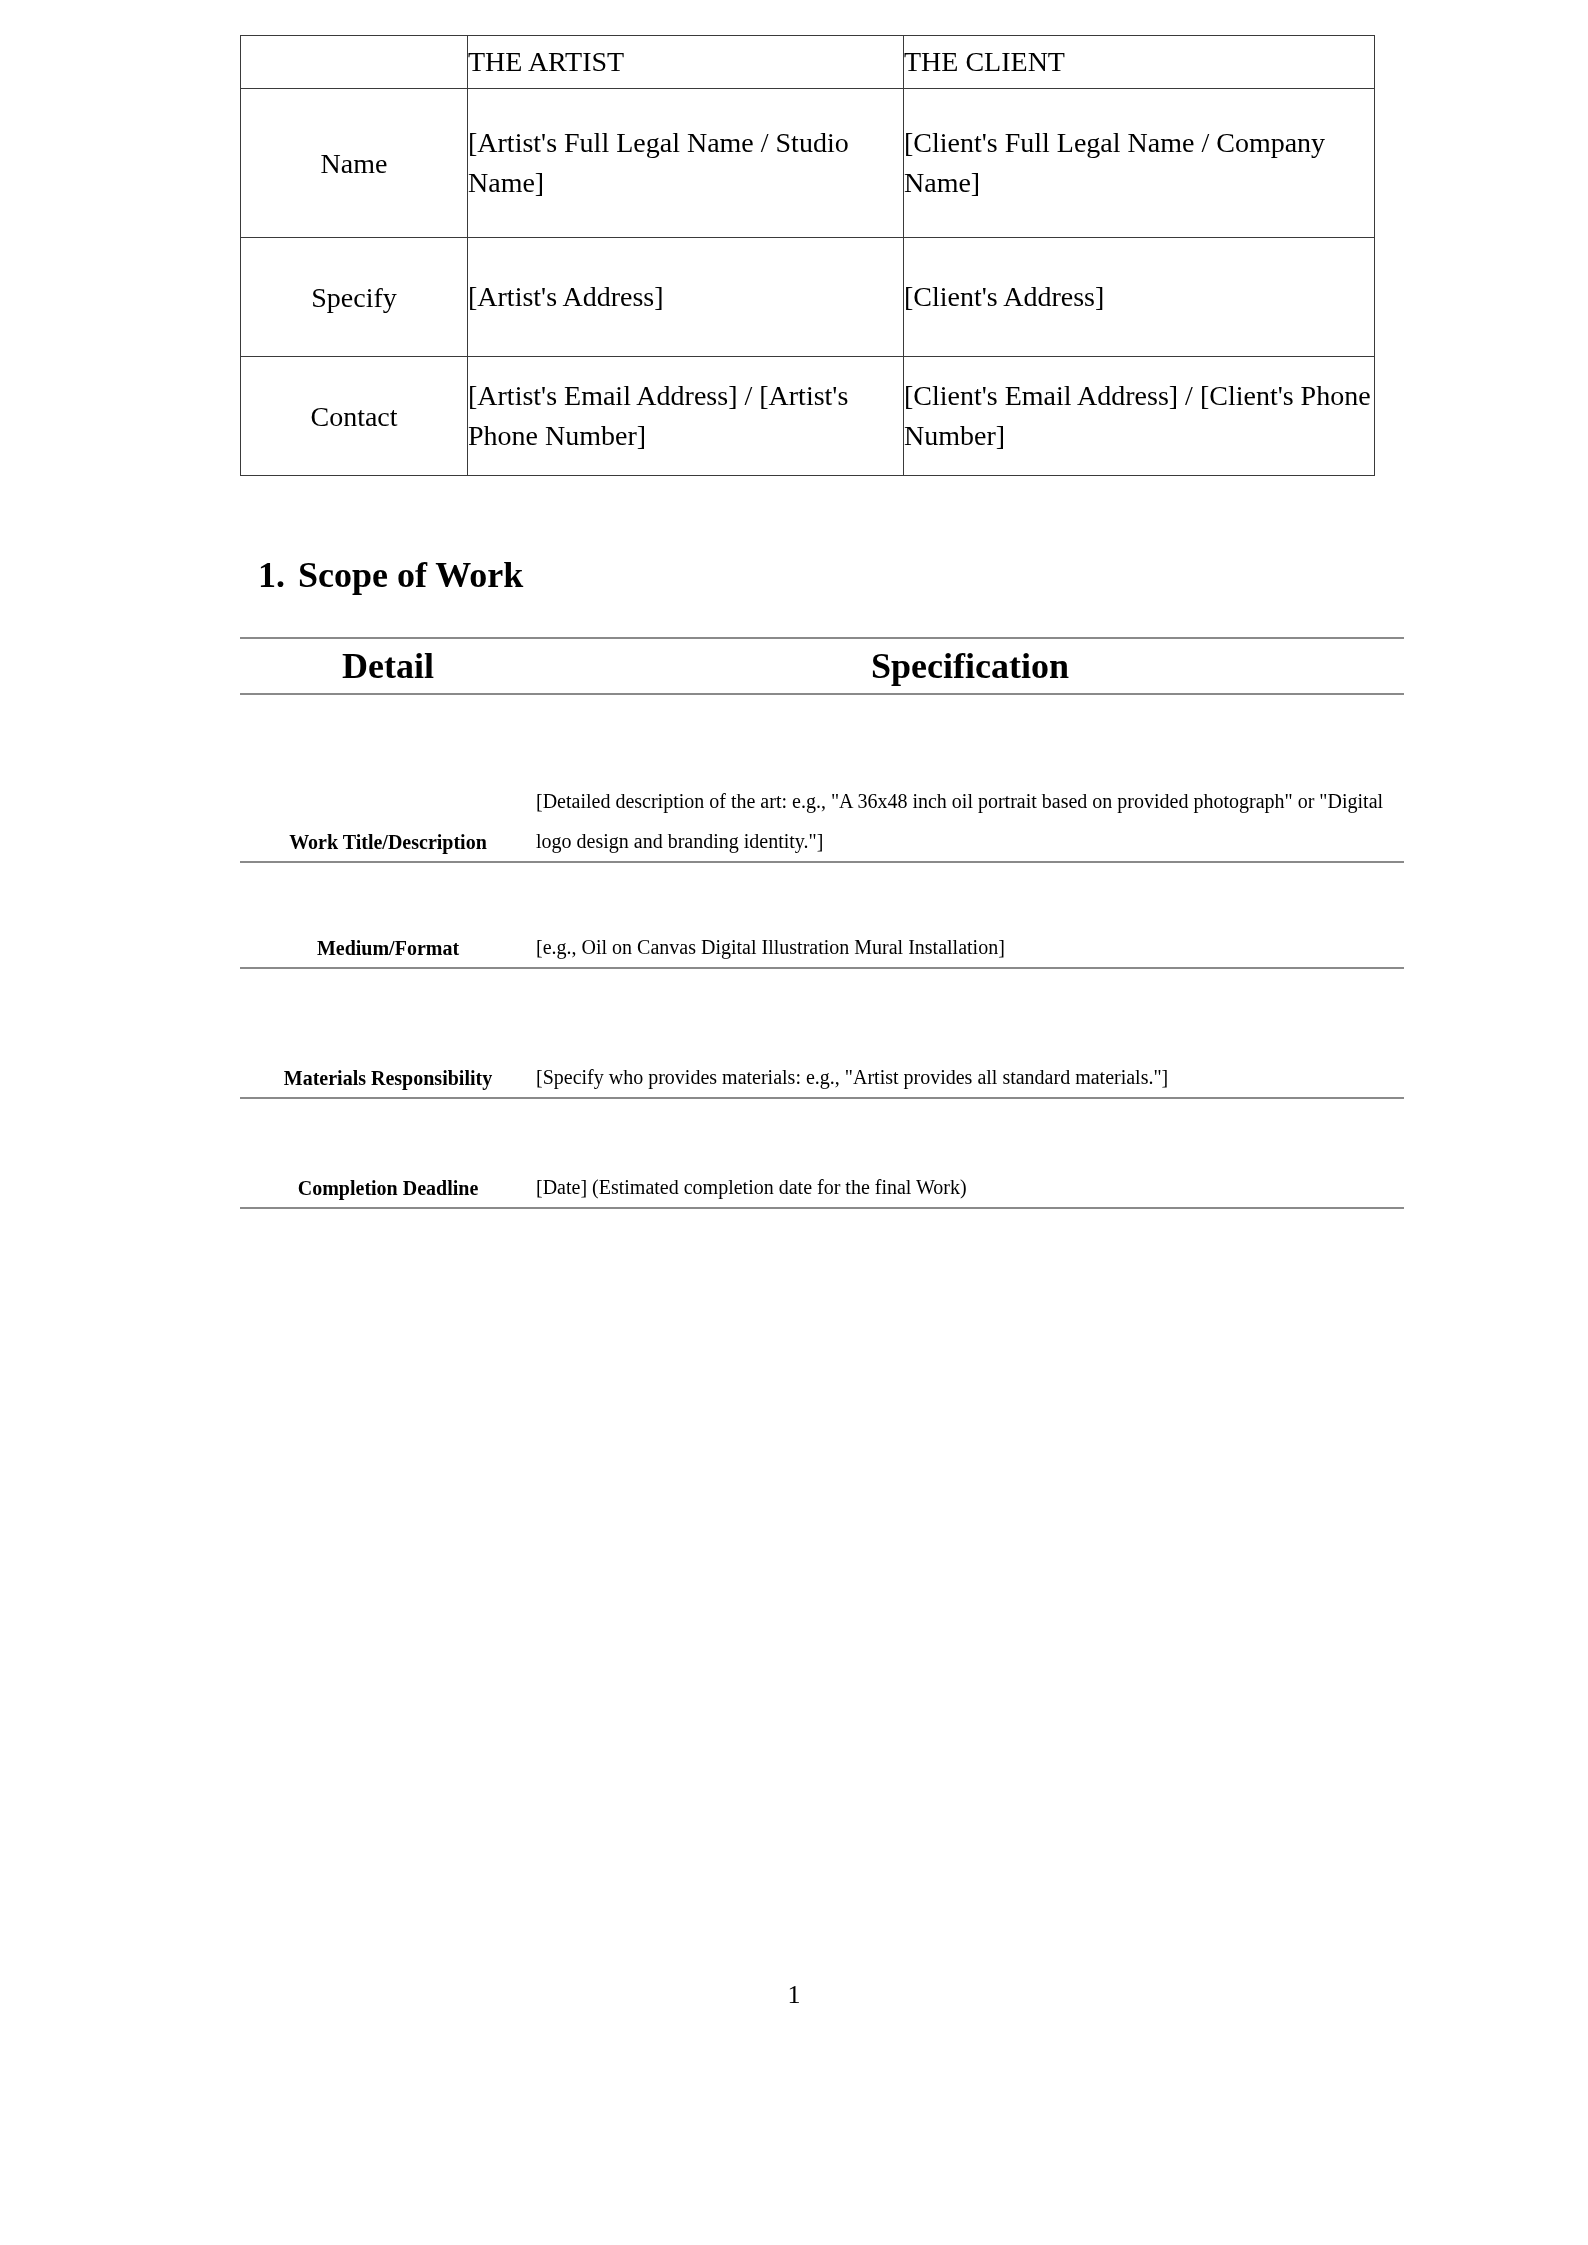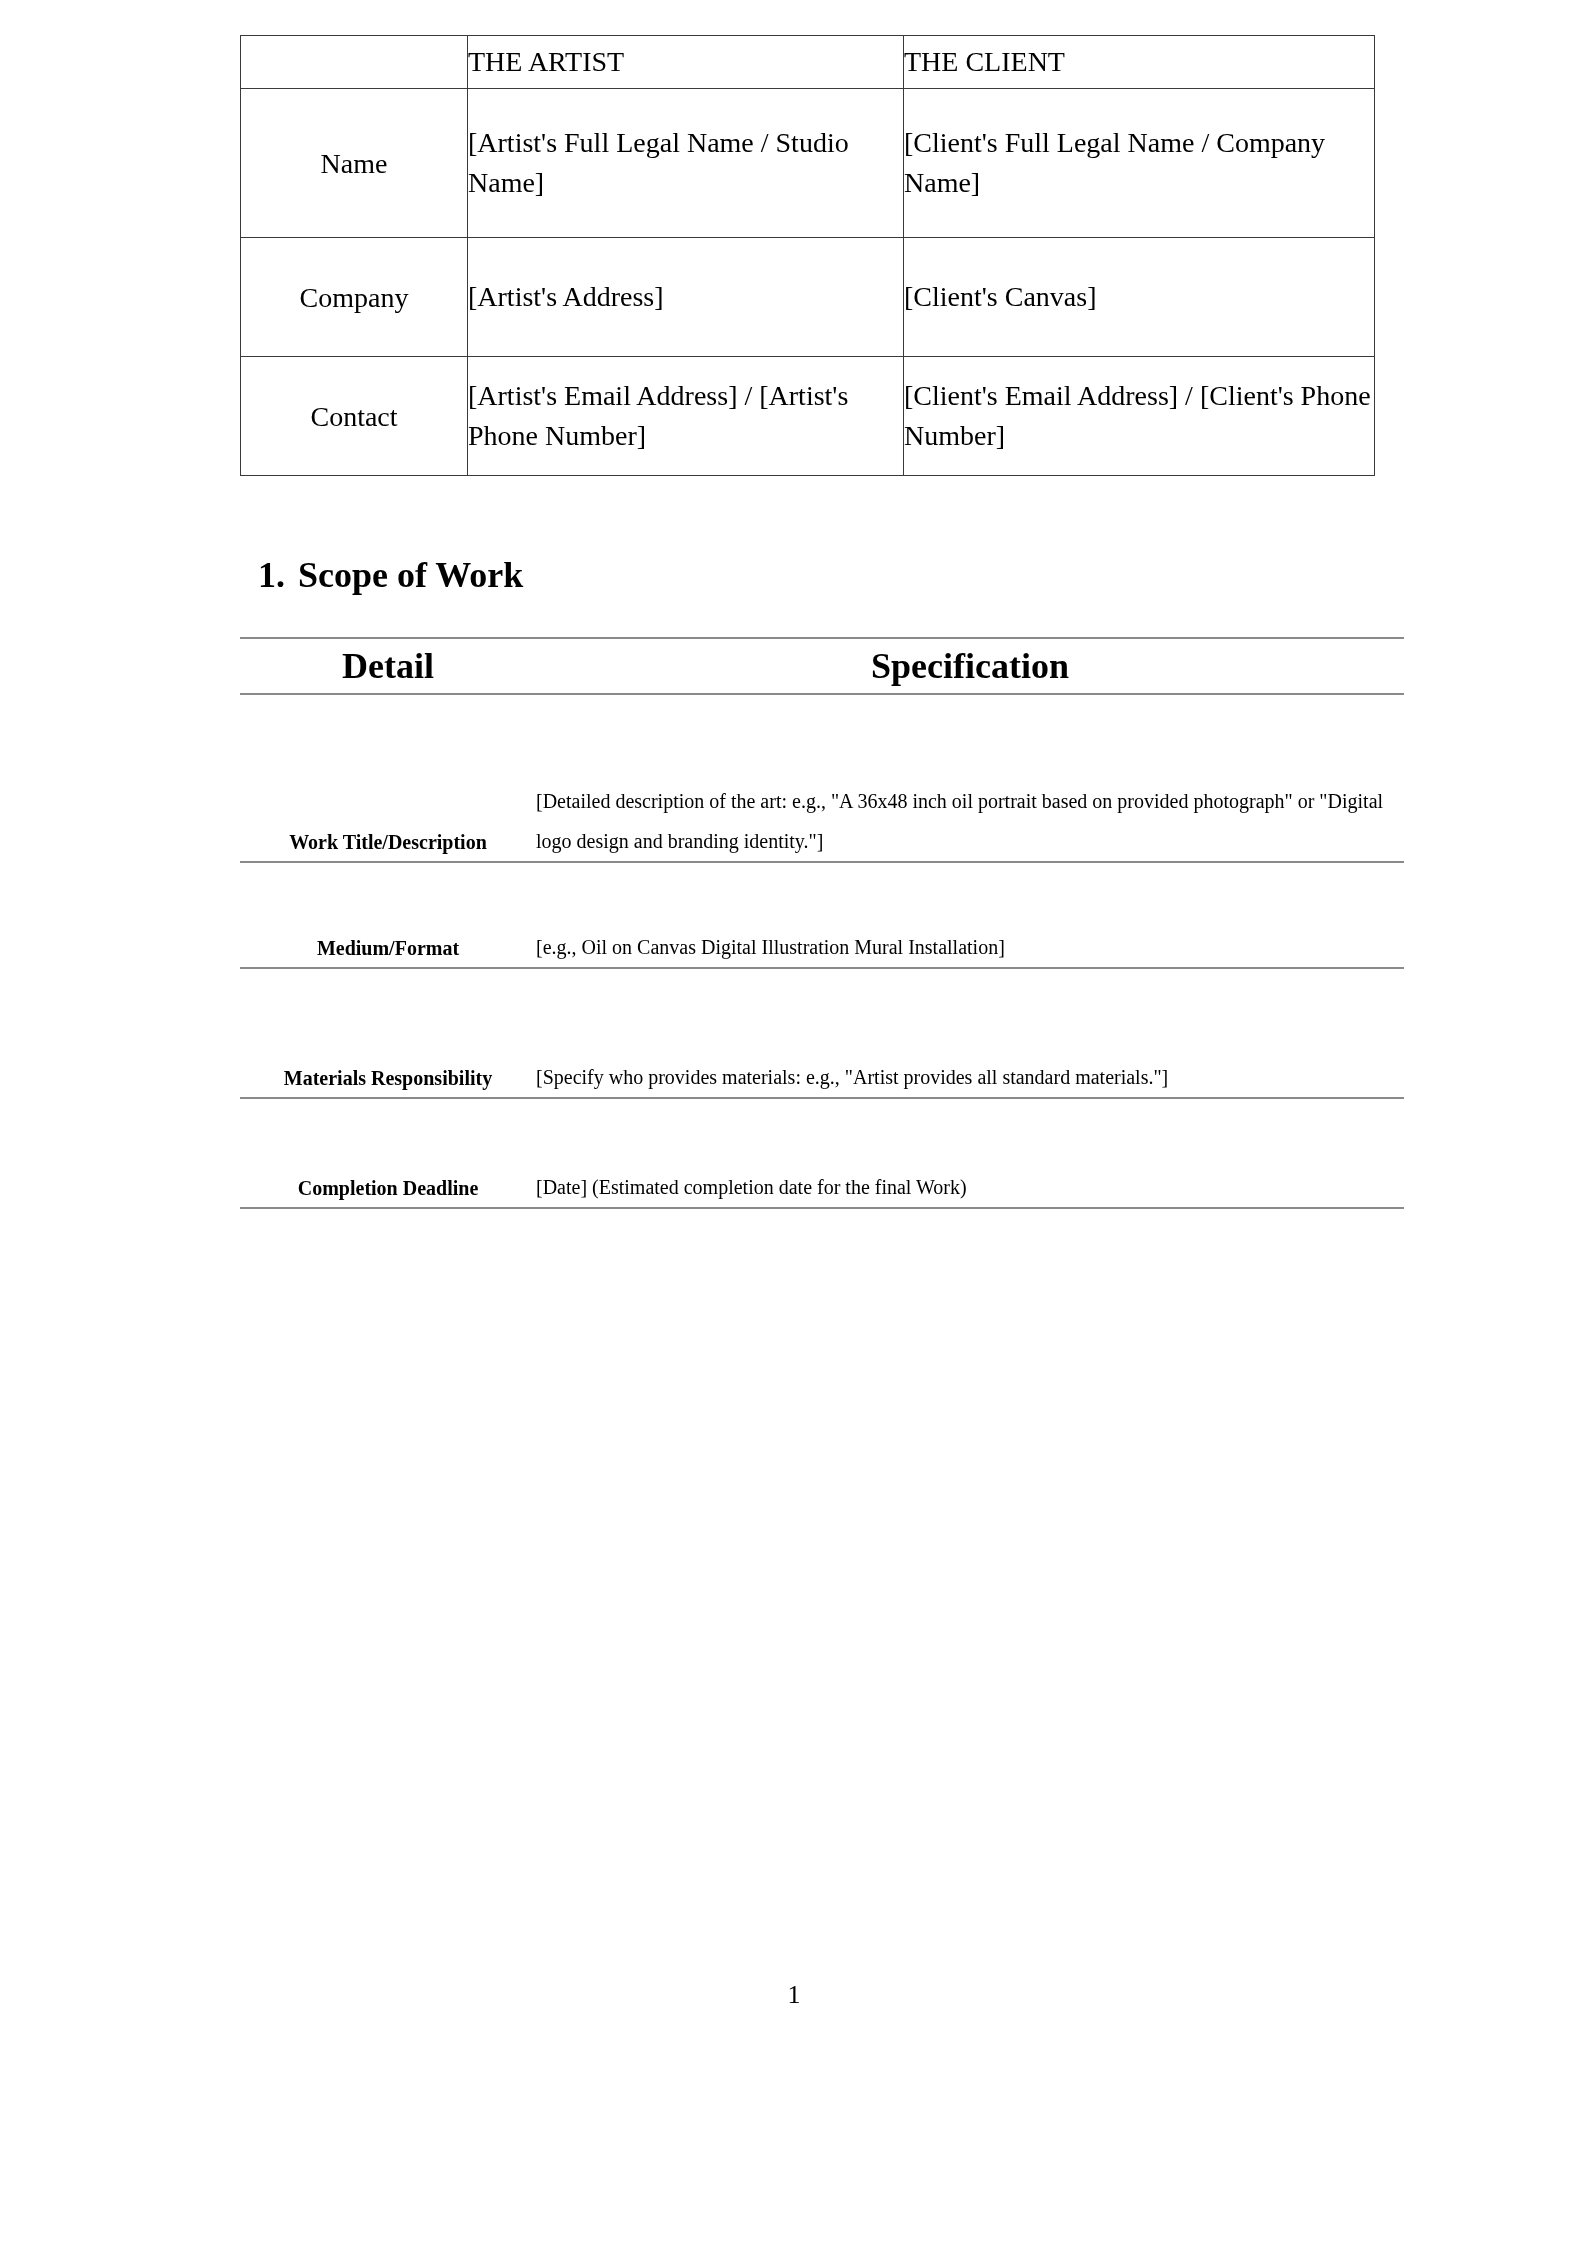"Company" td.row-label { text: Company -> Specify }
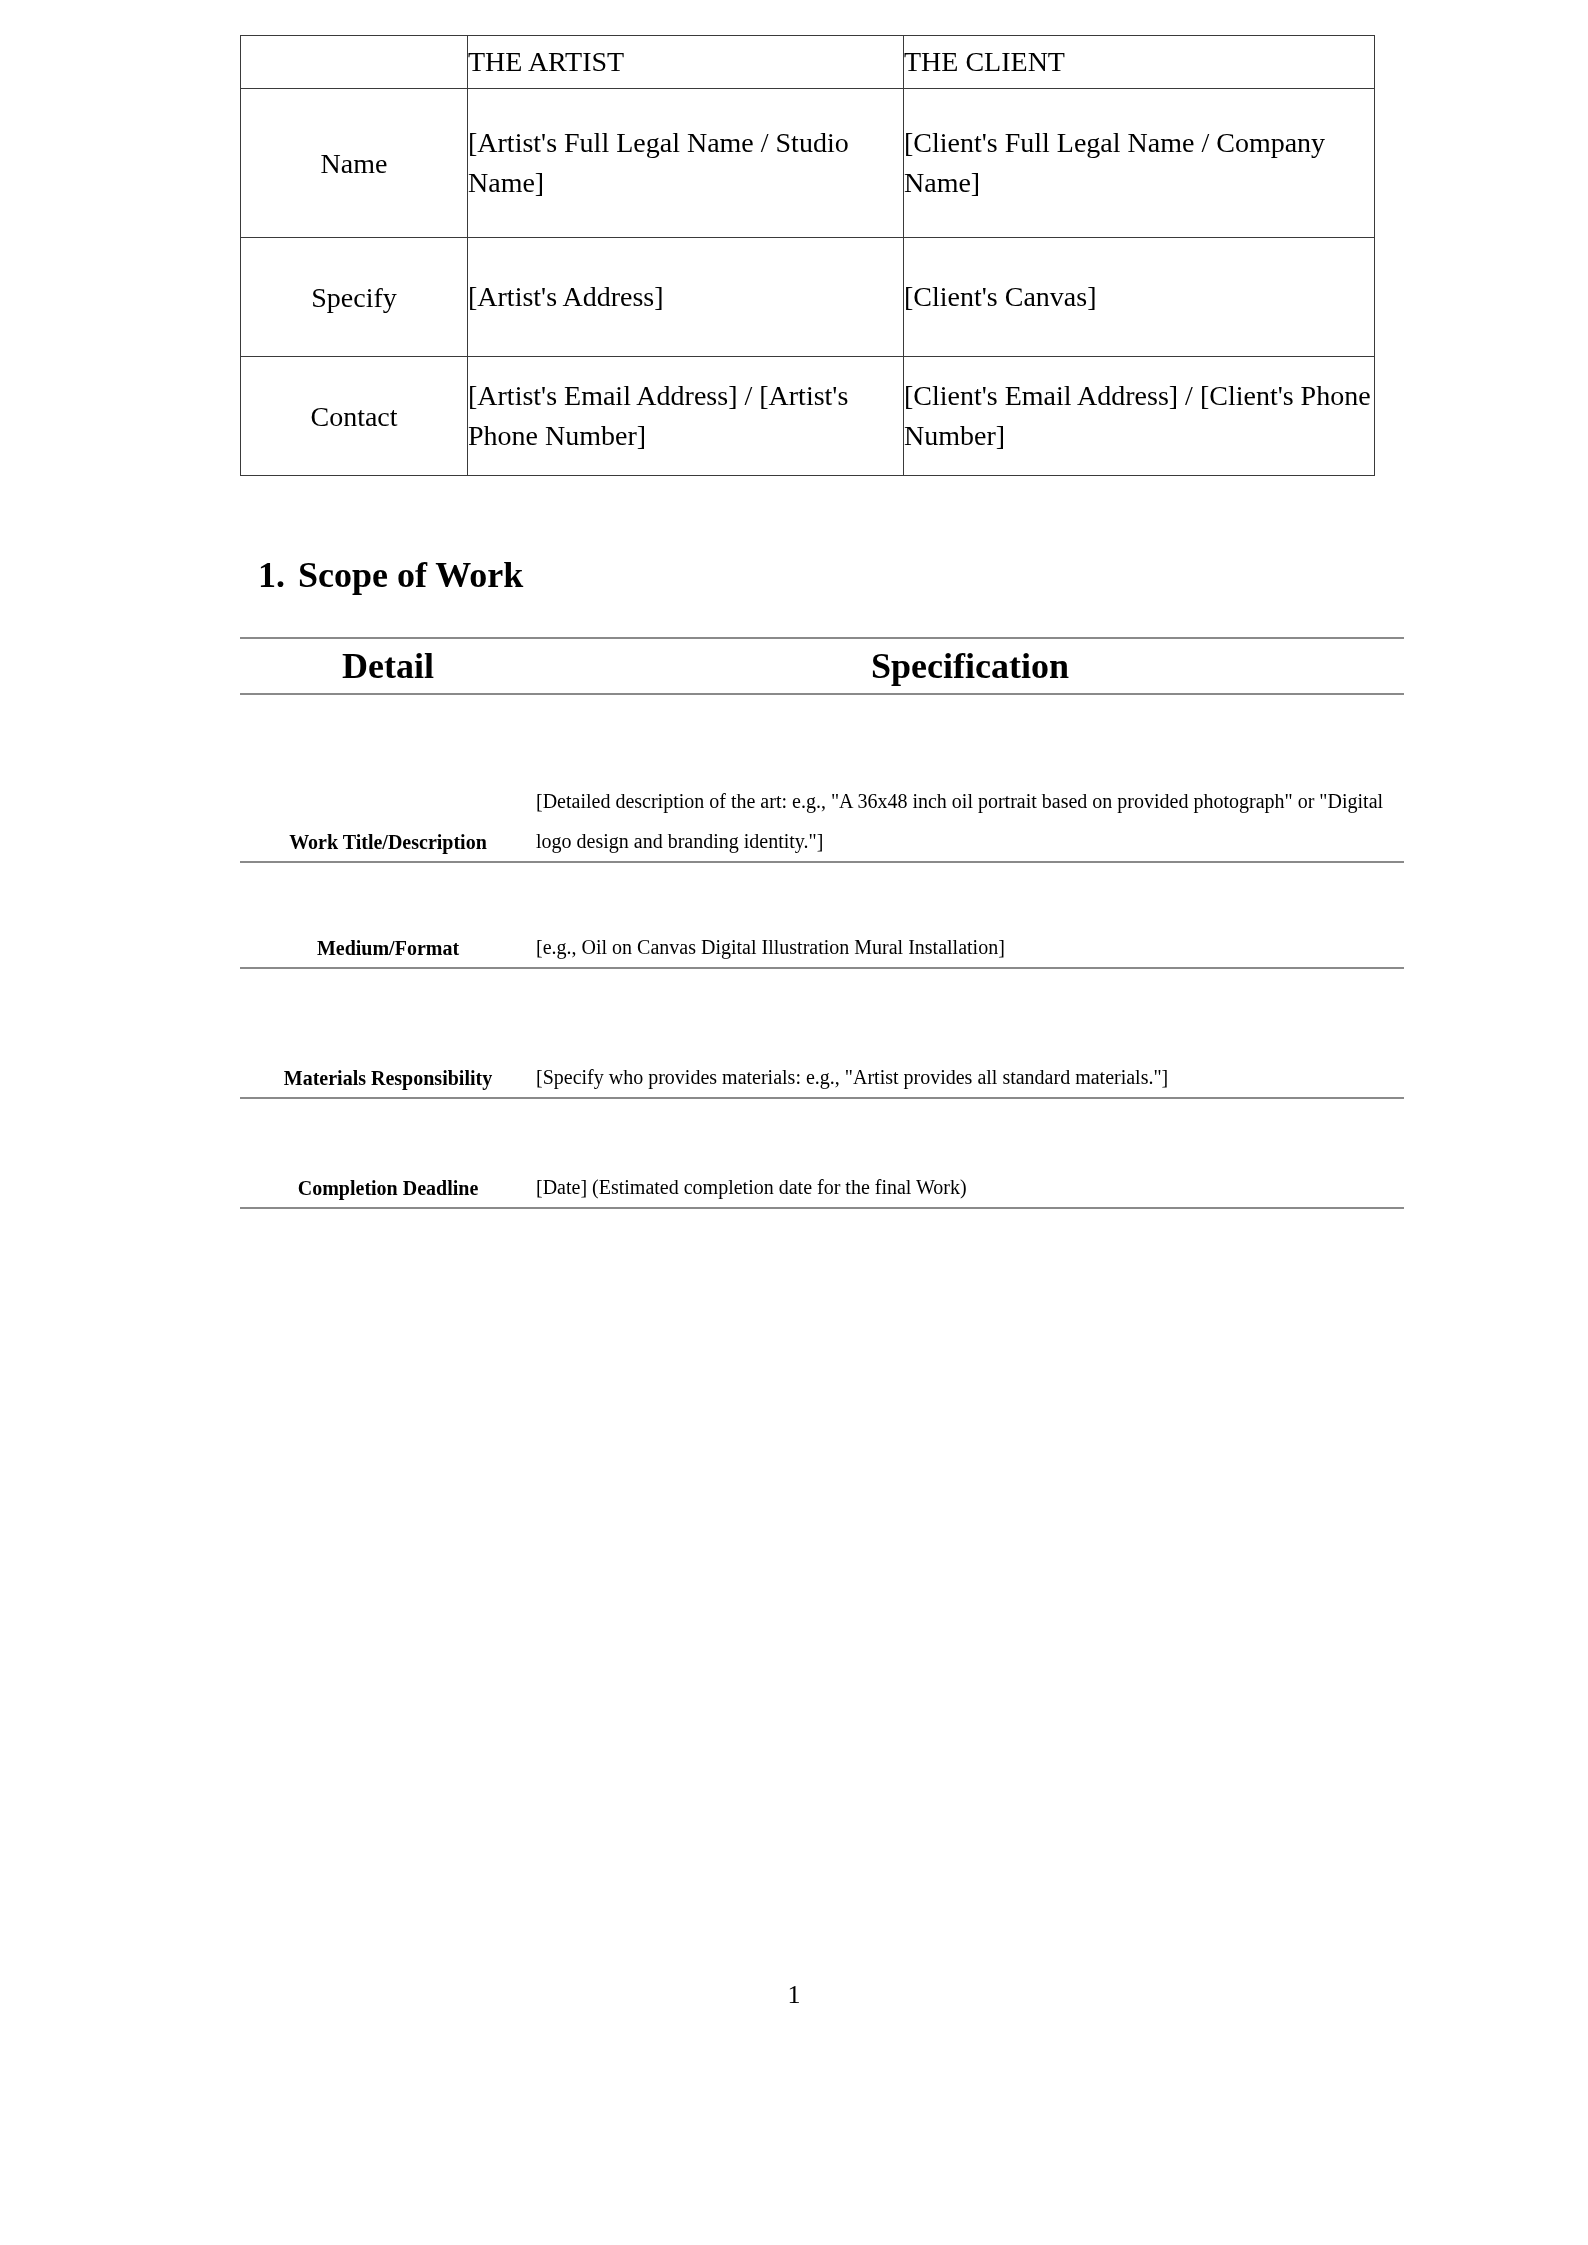"[Client's Canvas]" td.row-value { text: Canvas -> Address }
